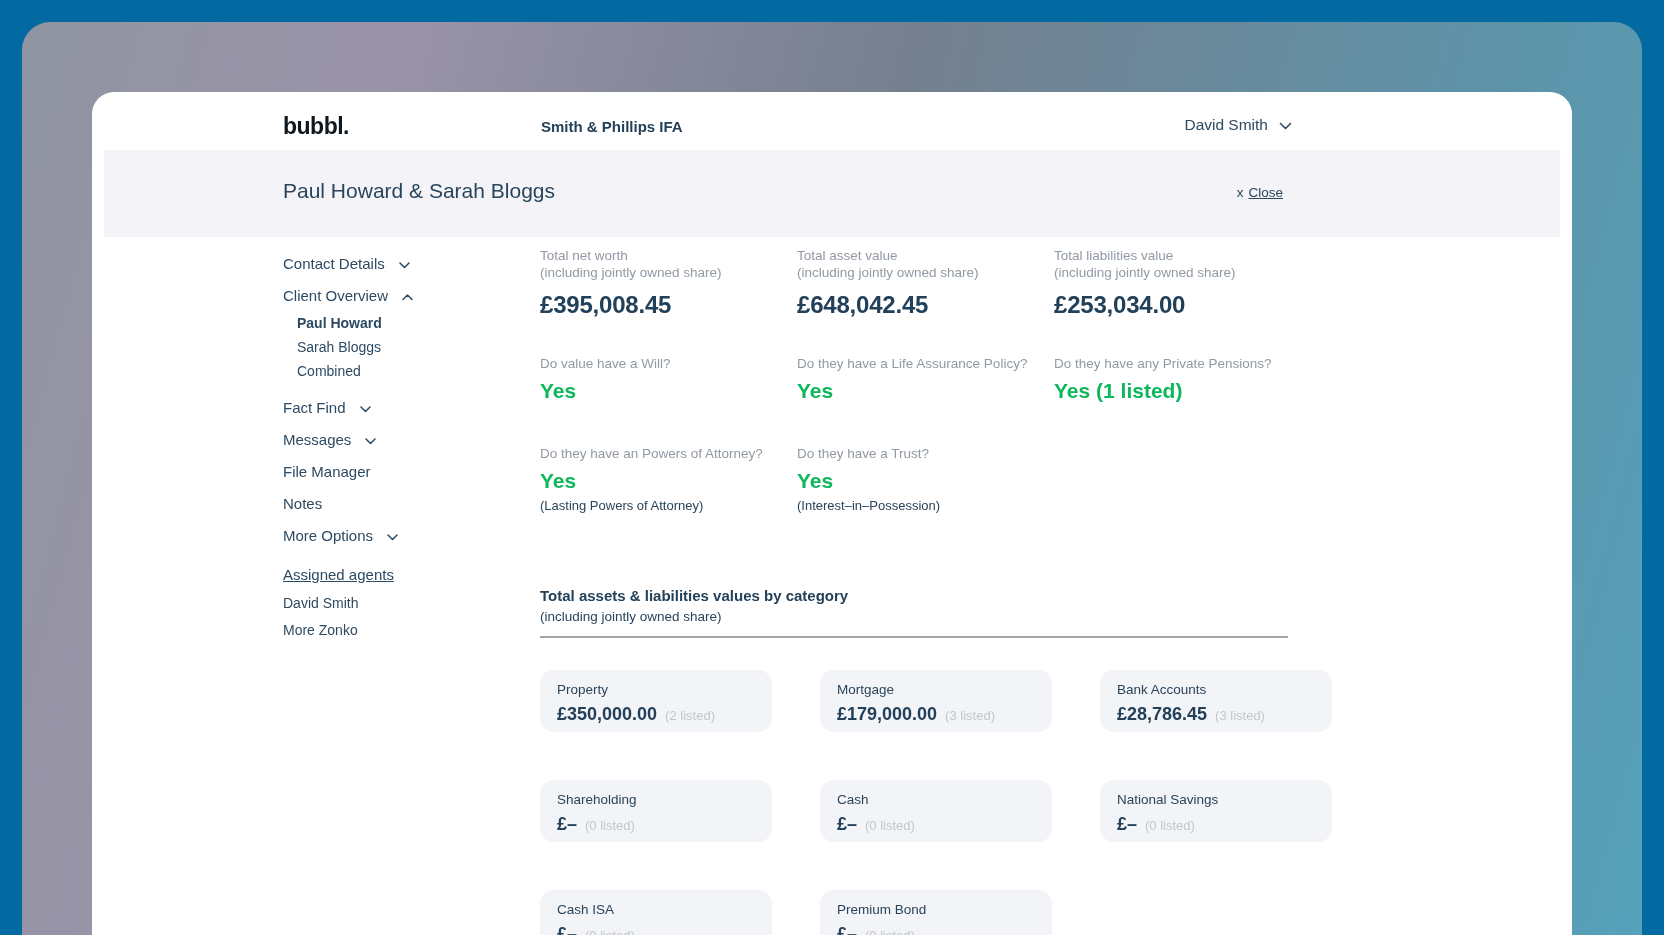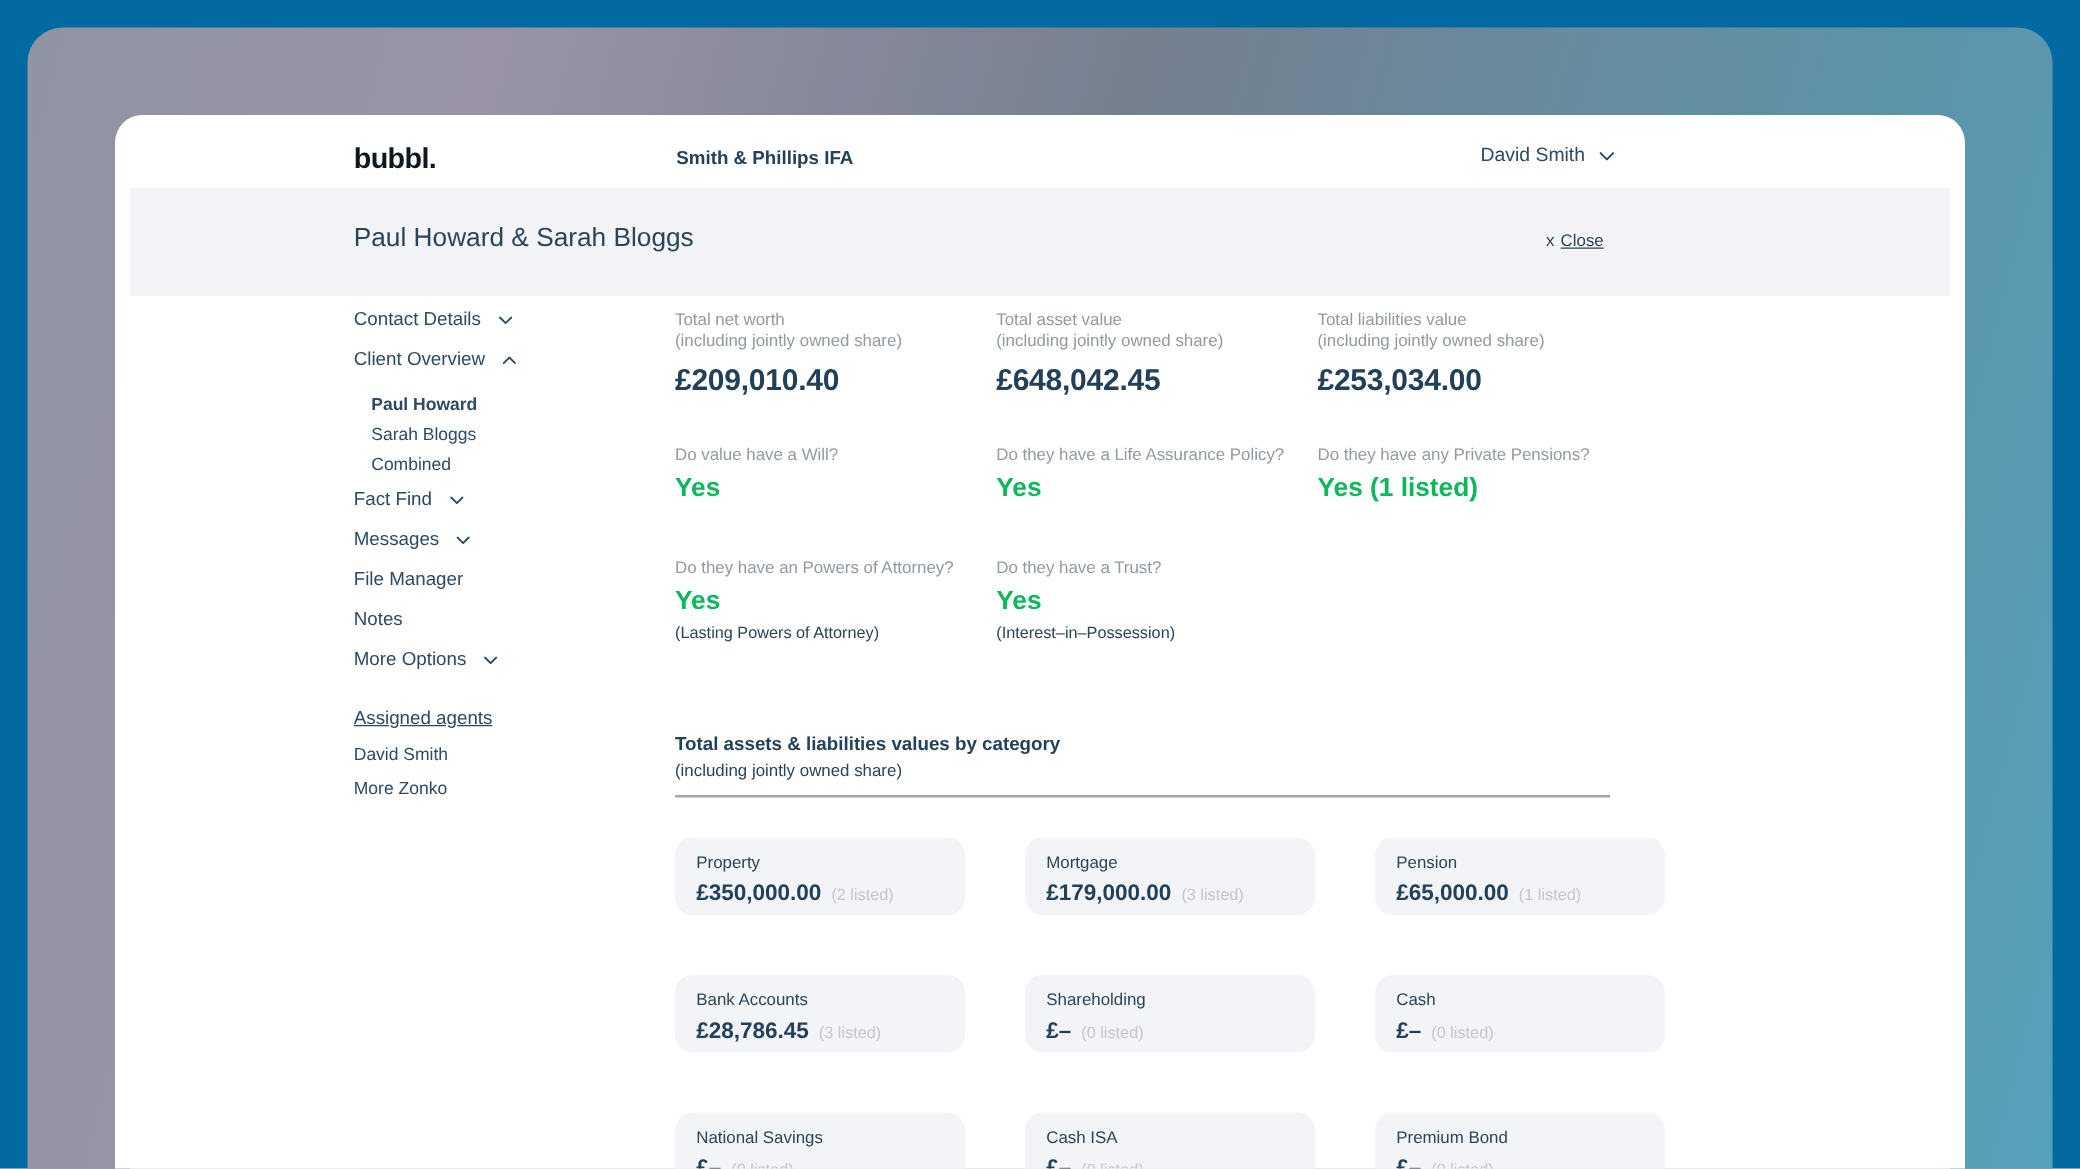"Contact Details" .nav-item { align-items: flex-start -> center }
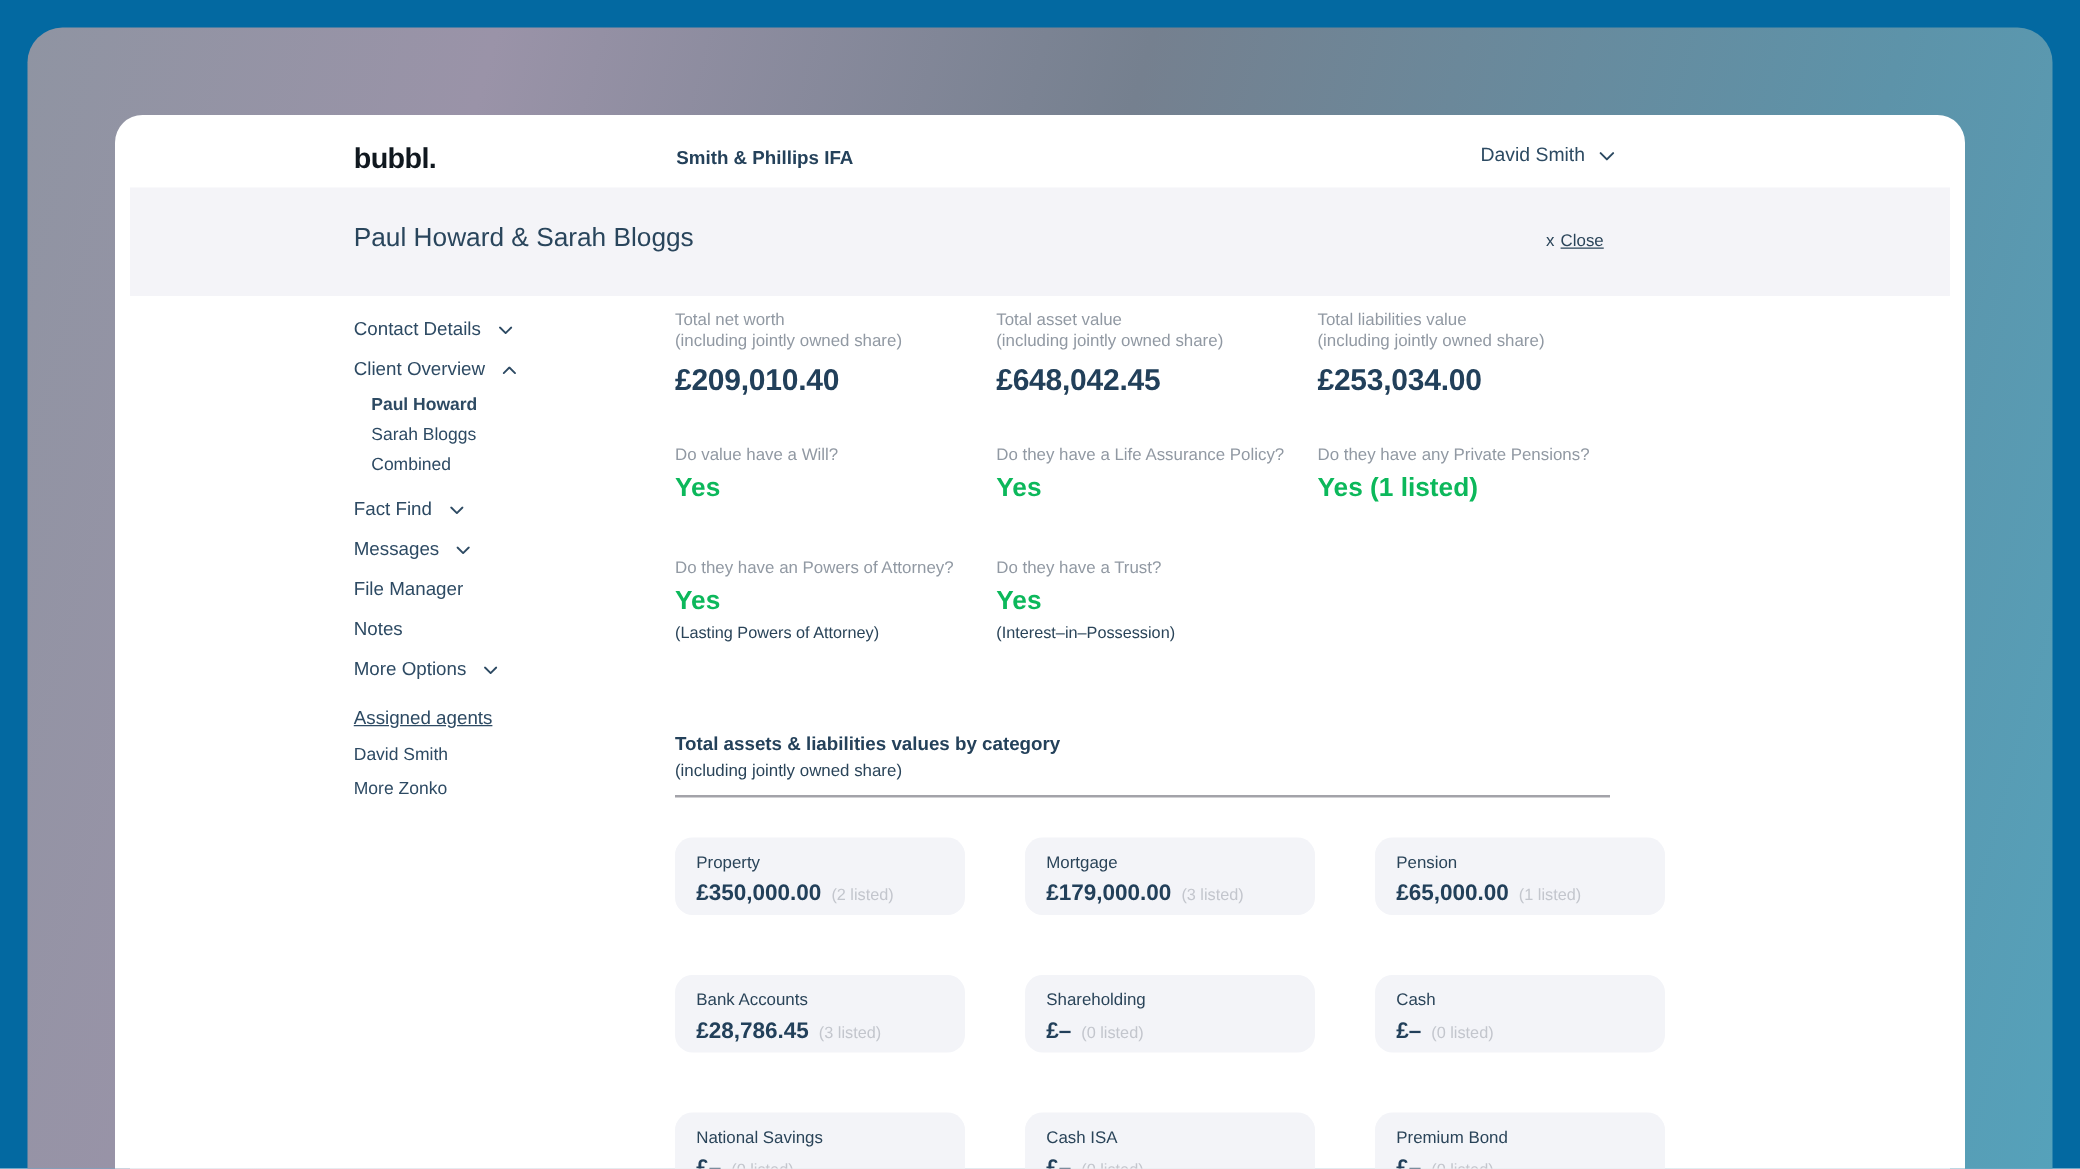"£209,010.40" div.stat-value { text: £209,010.40 -> £395,008.45 }
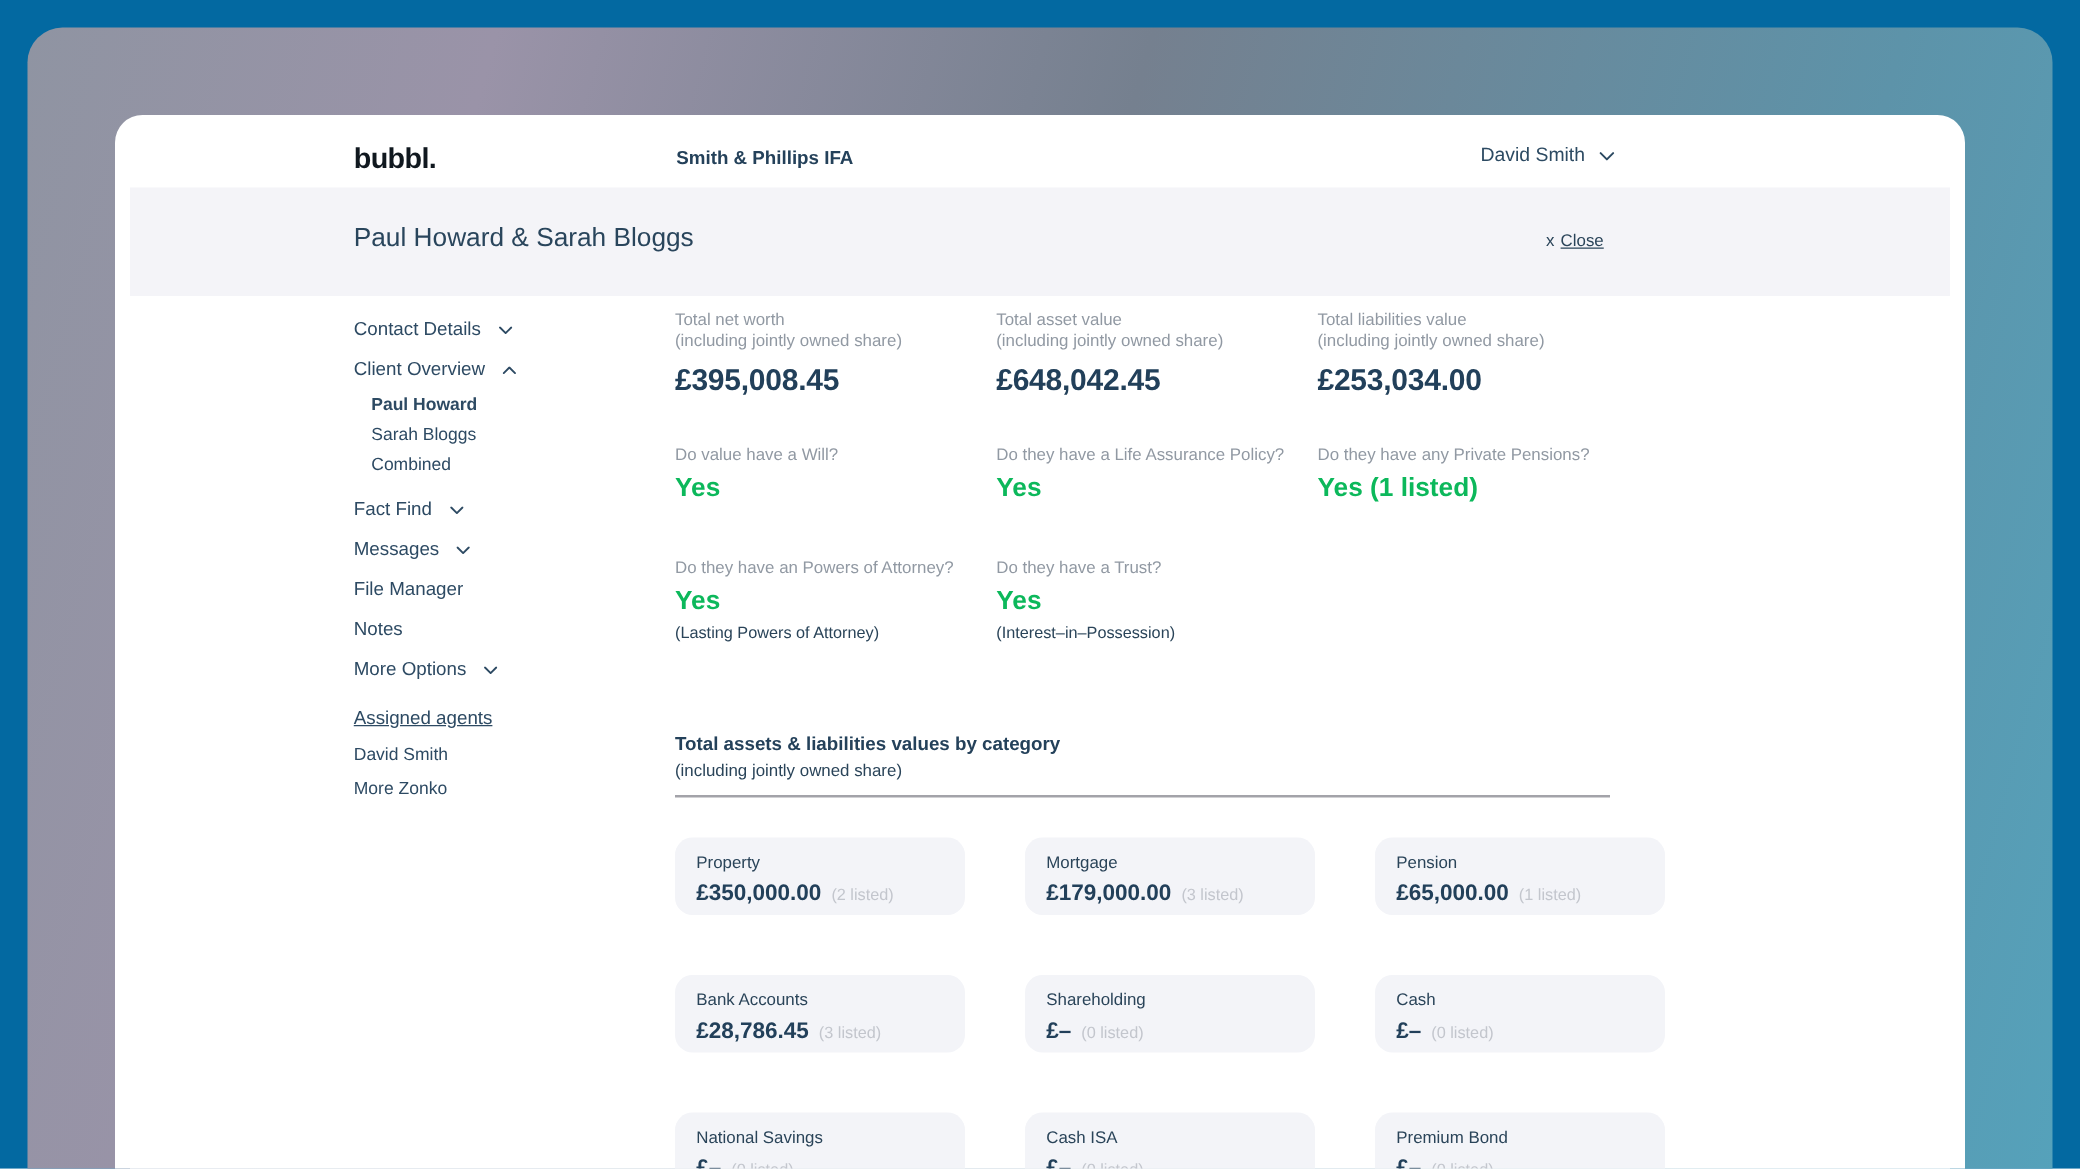"Pension" div.cat-card { html: <div> <div>Pension</div> <div> <span>£65,000.00</span> <span>(1 listed)</span> </div> </div> -> none }
